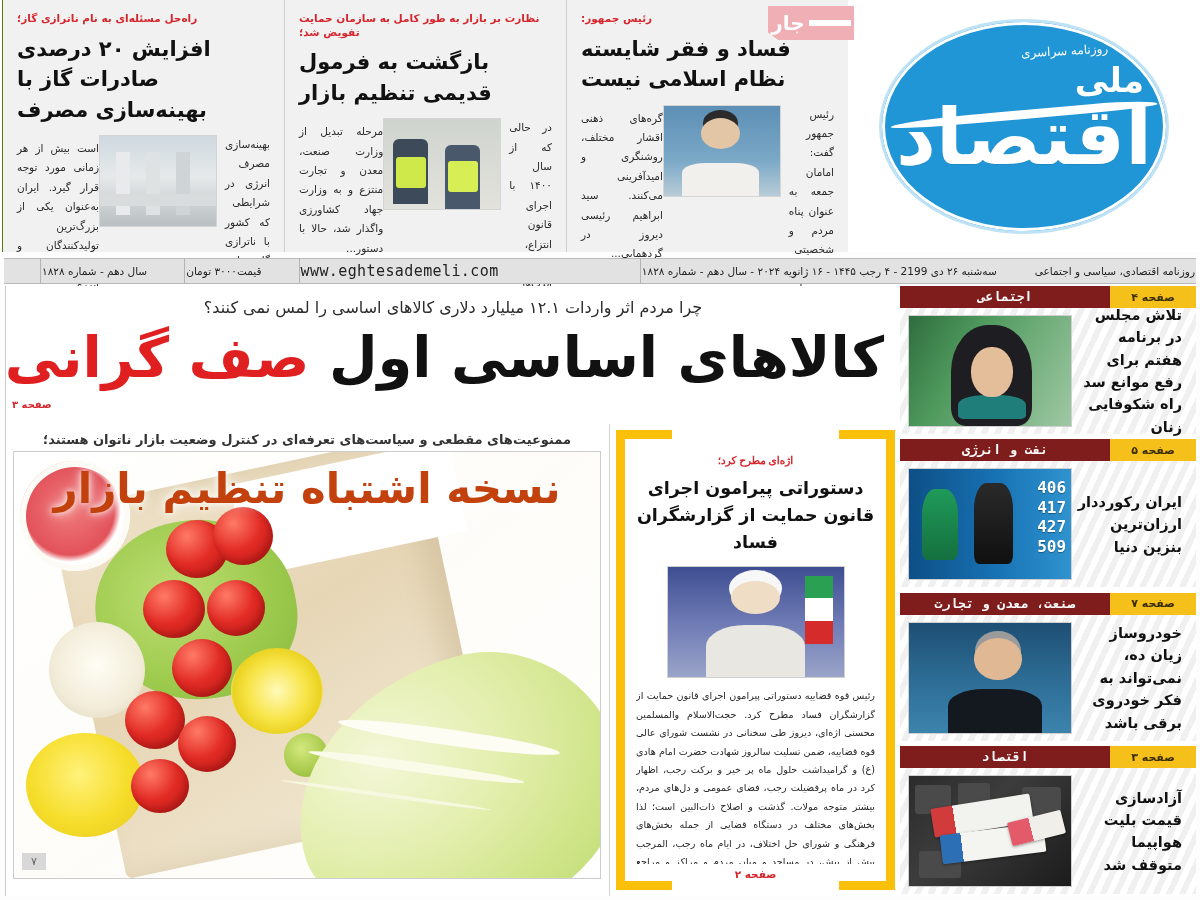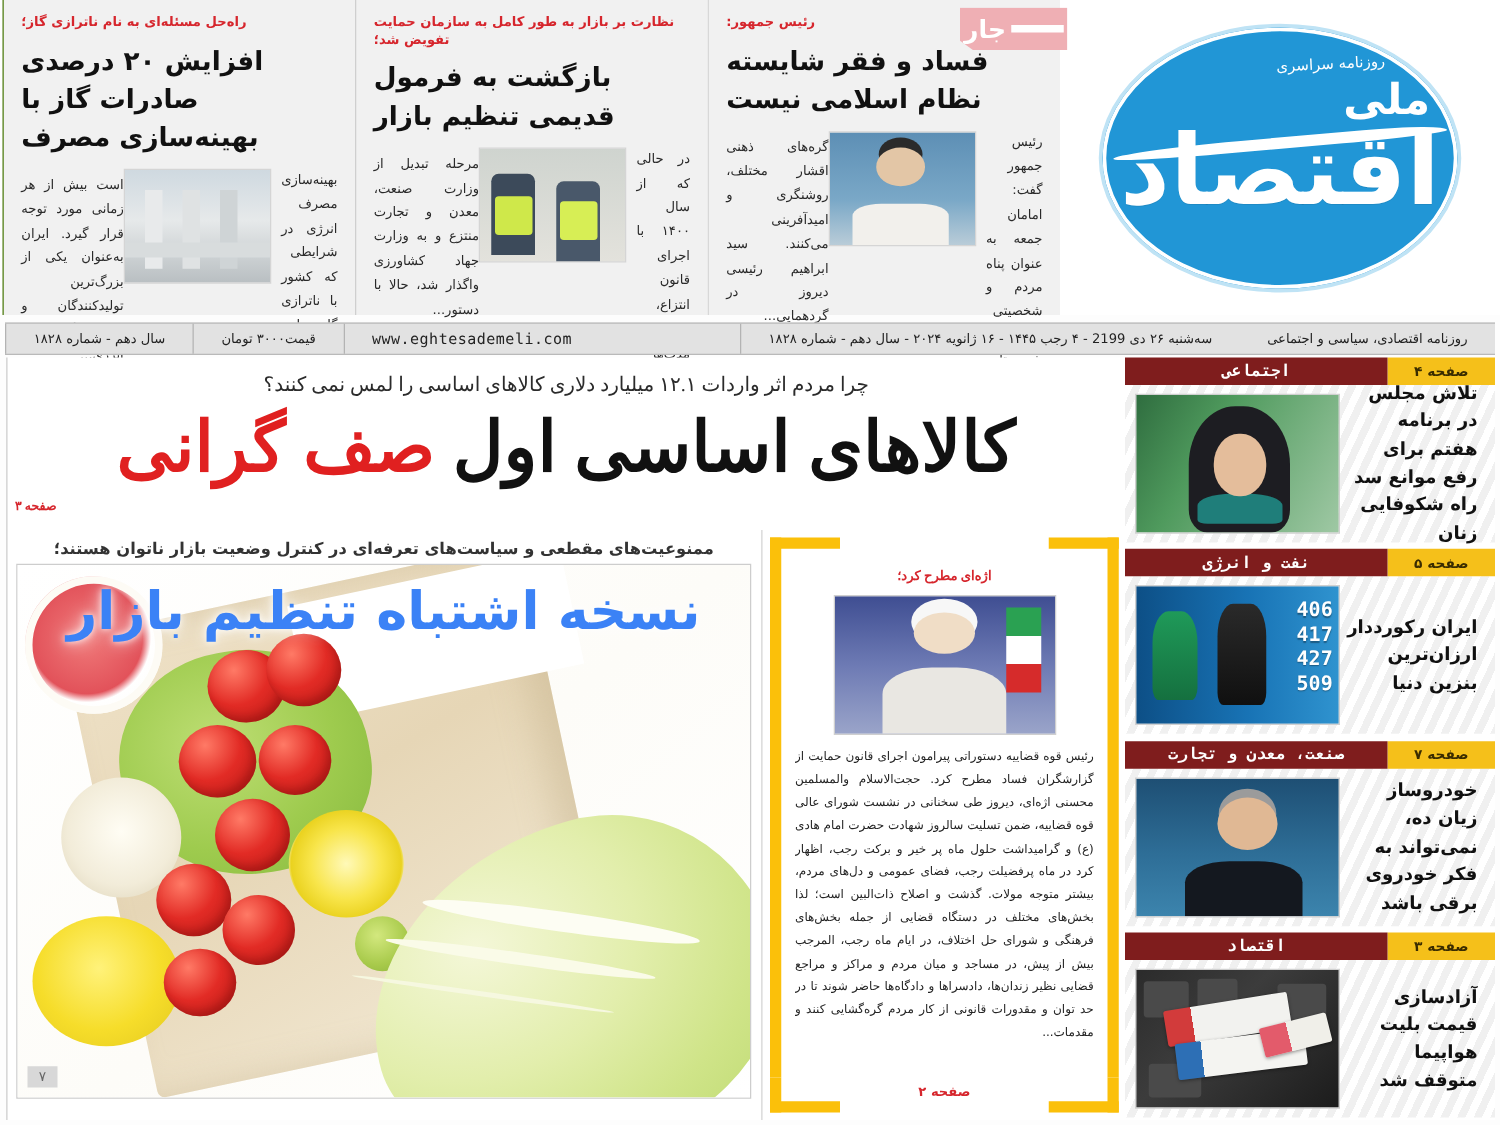"سال دهم - شماره ۱۸۲۸" .info-seg { margin-left: none -> 36px; padding: 0 22px -> 0 1px }
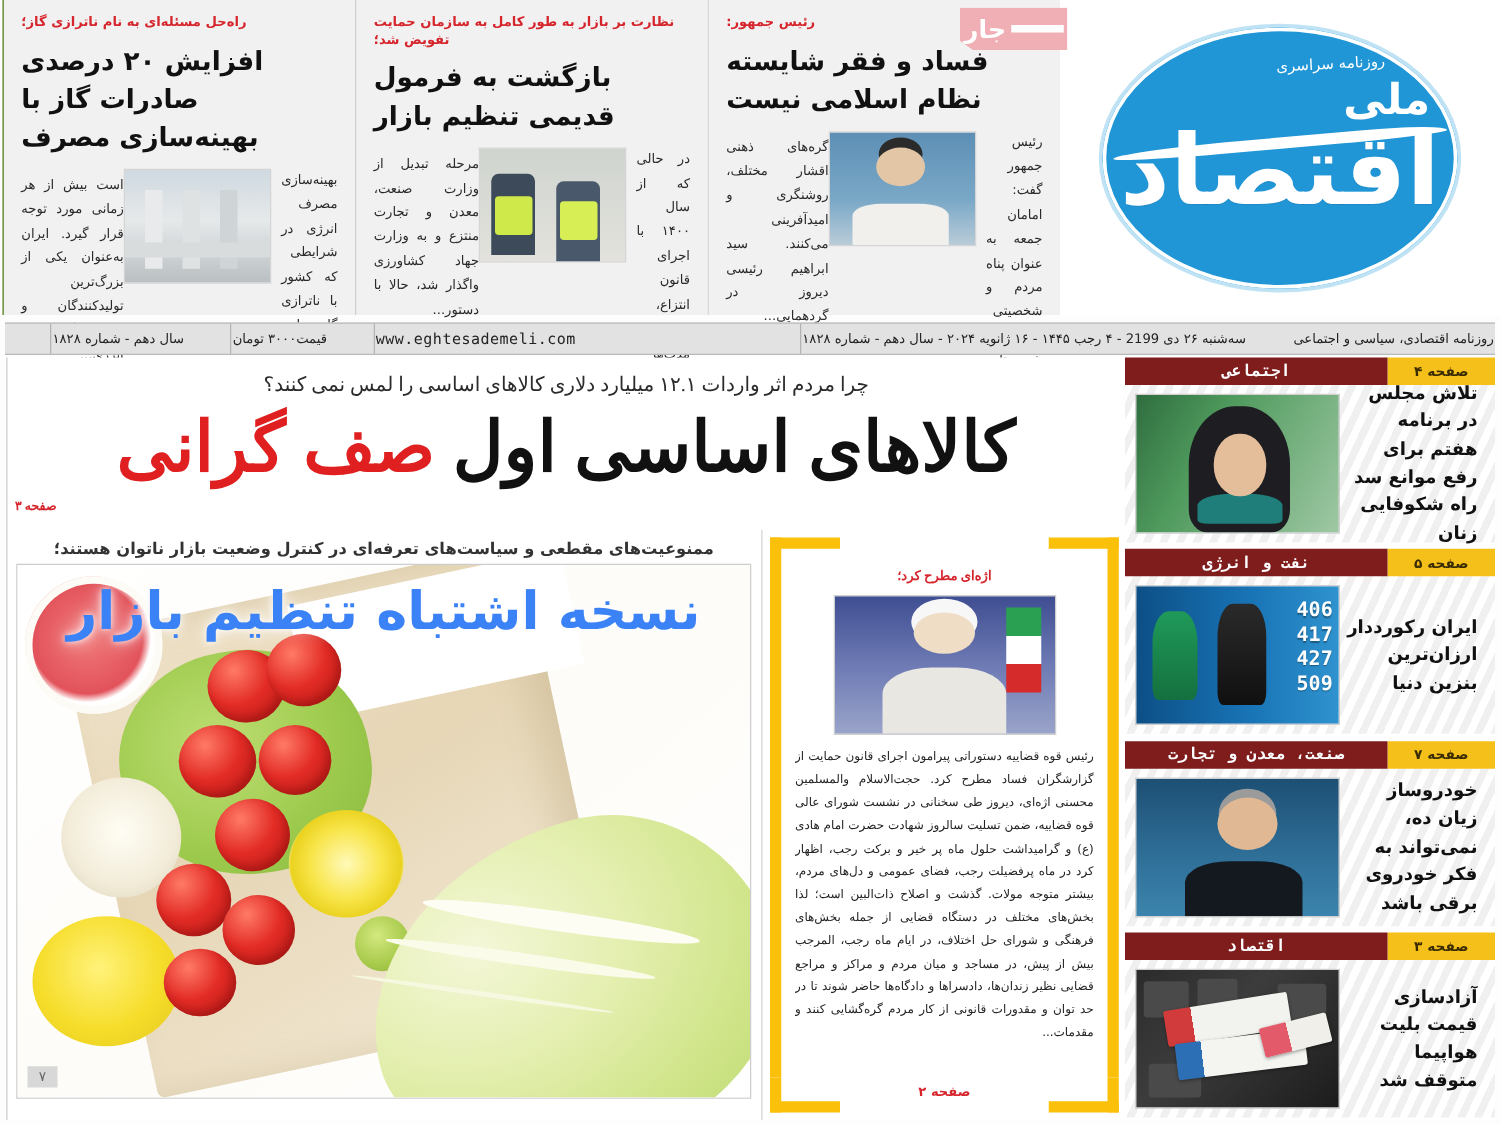"www.eghtesademeli.com" .info-url { font-size: 12px -> 15px }
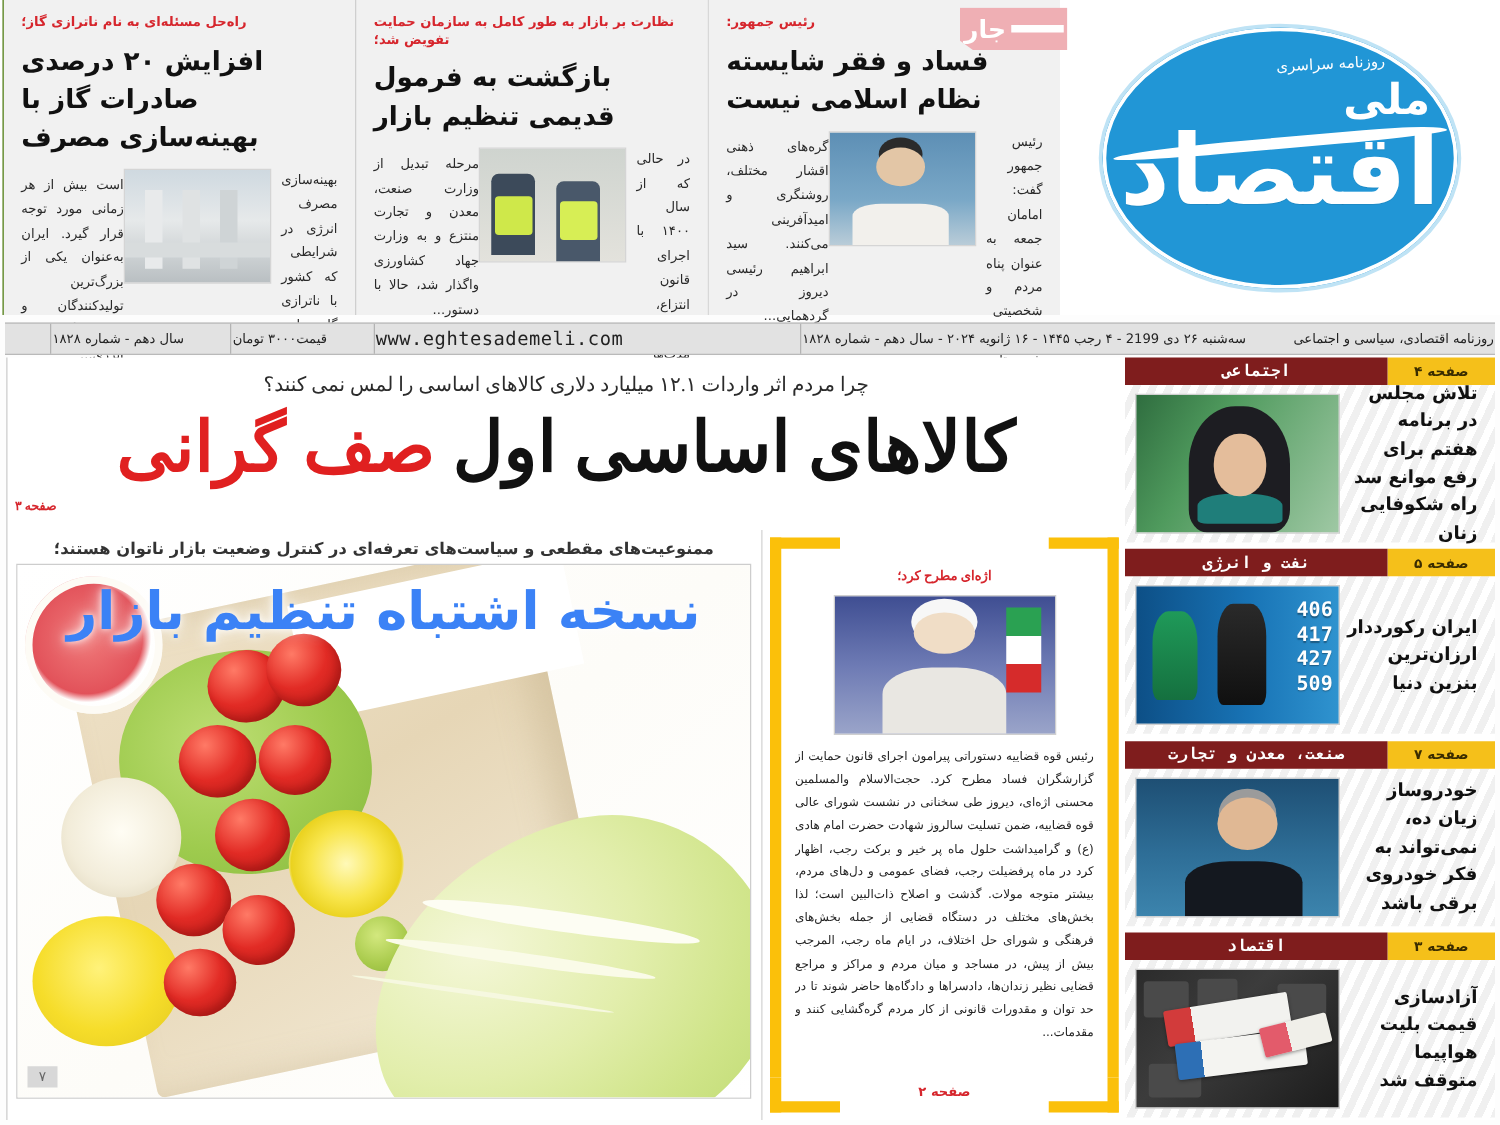"چرا مردم اثر واردات ۱۲.۱" .headline-block { font-family: Liberation Serif, serif -> none }
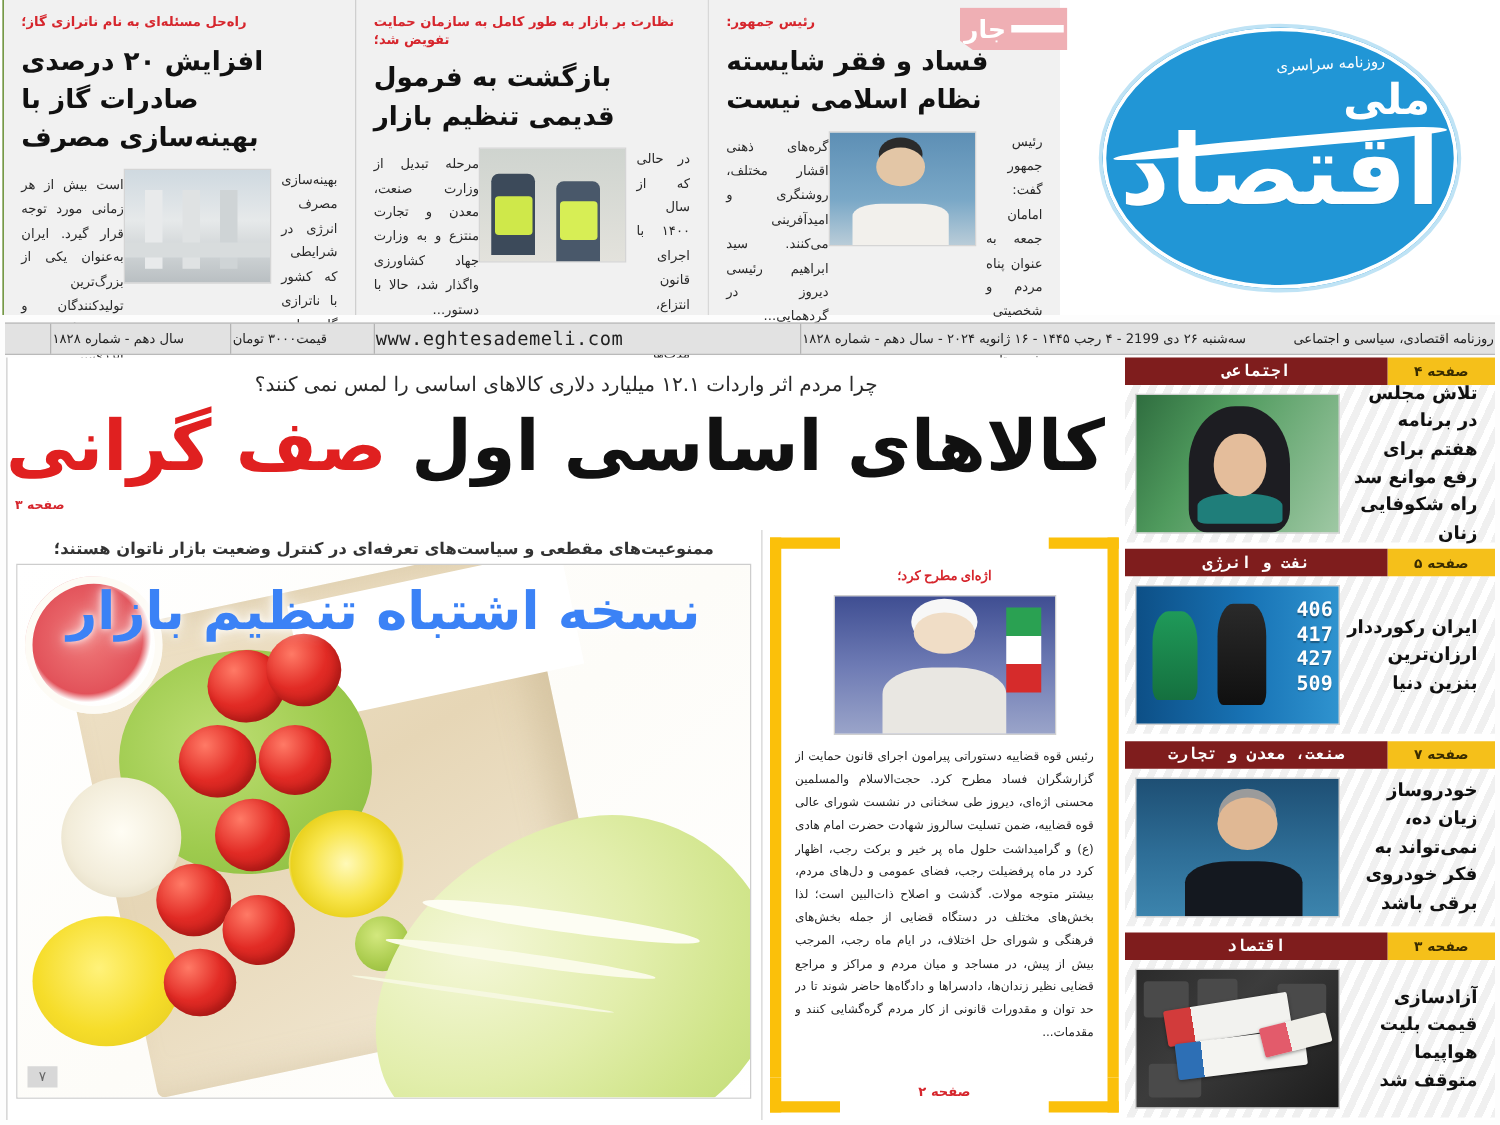"نسخه اشتباه تنظیم بازار" .photo-overtitle { color: #3b82f6 -> #c2410c }
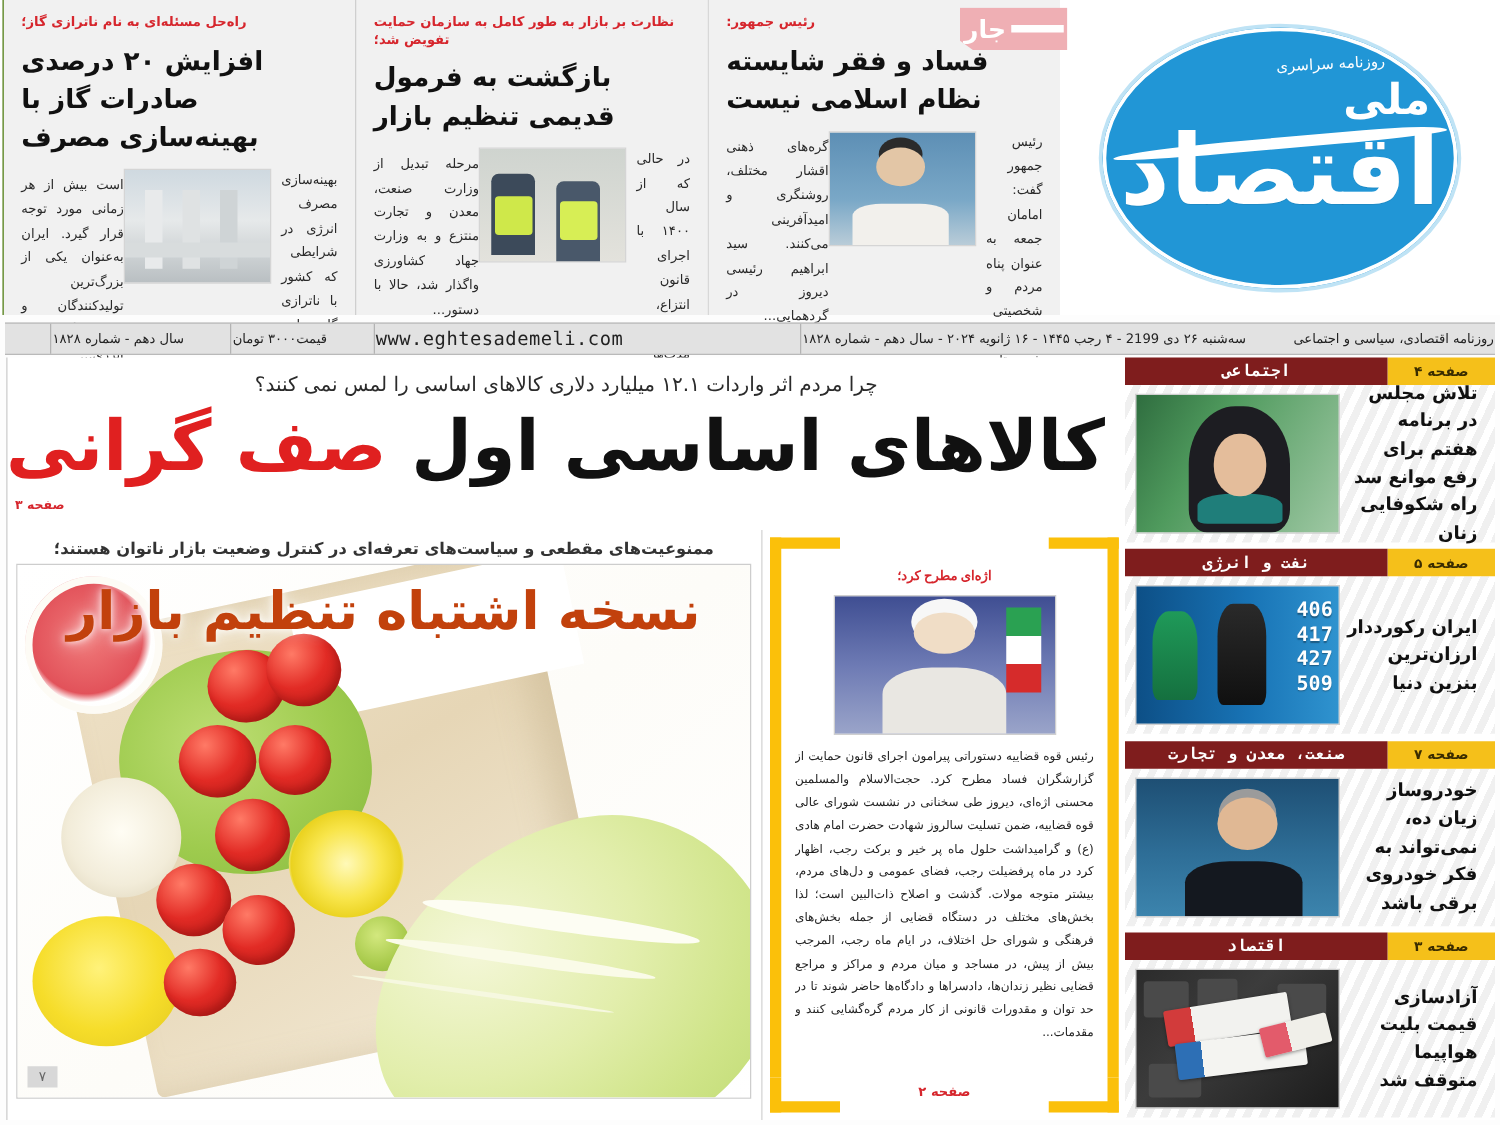"دستوراتی پیرامون اجرای قانون حمایت" div.mid-head { html: none -> <div>دستوراتی پیرامون اجرای قانون حمایت از گزارشگران فساد</div> }
